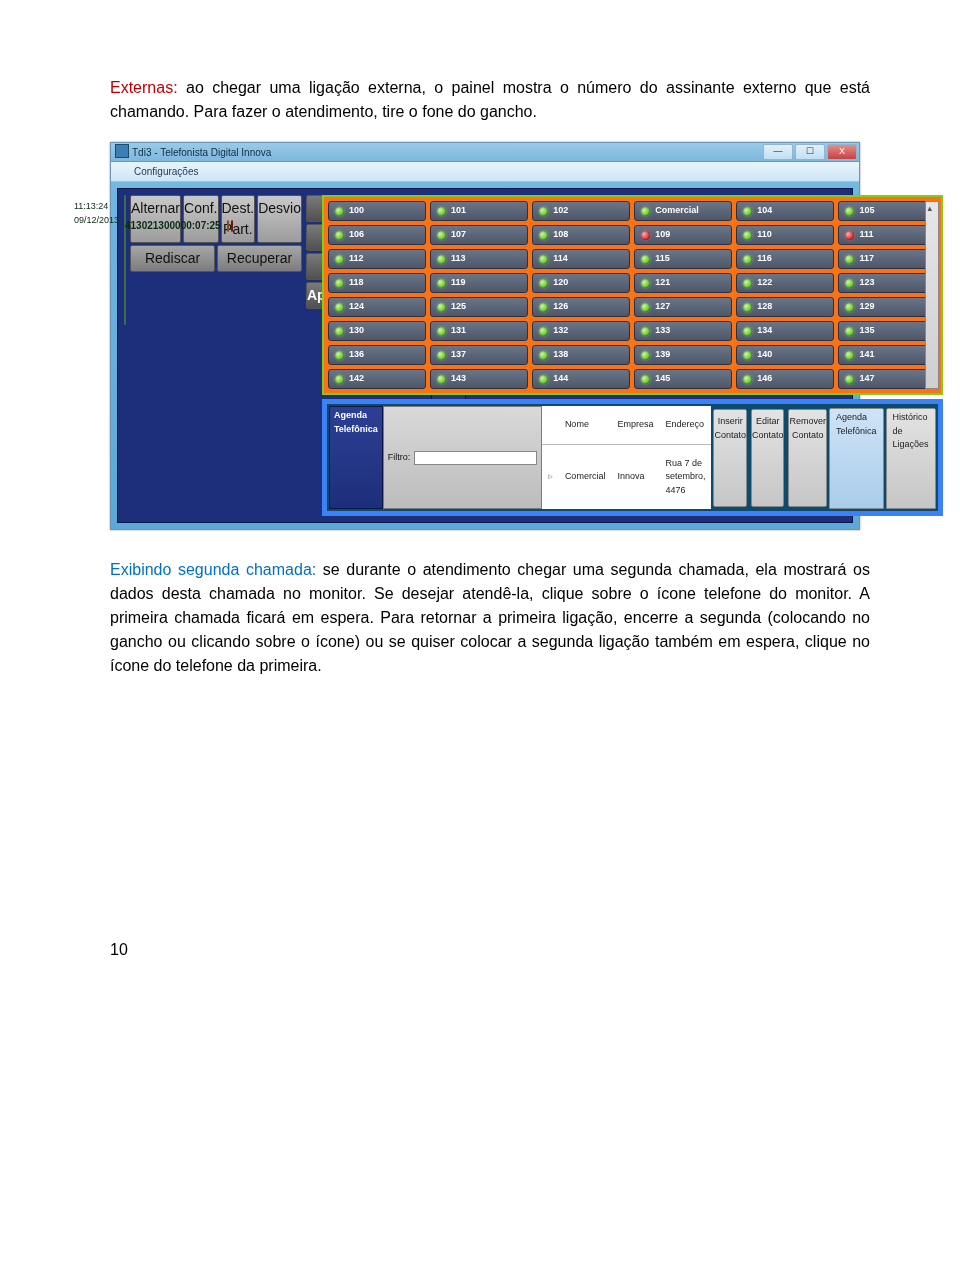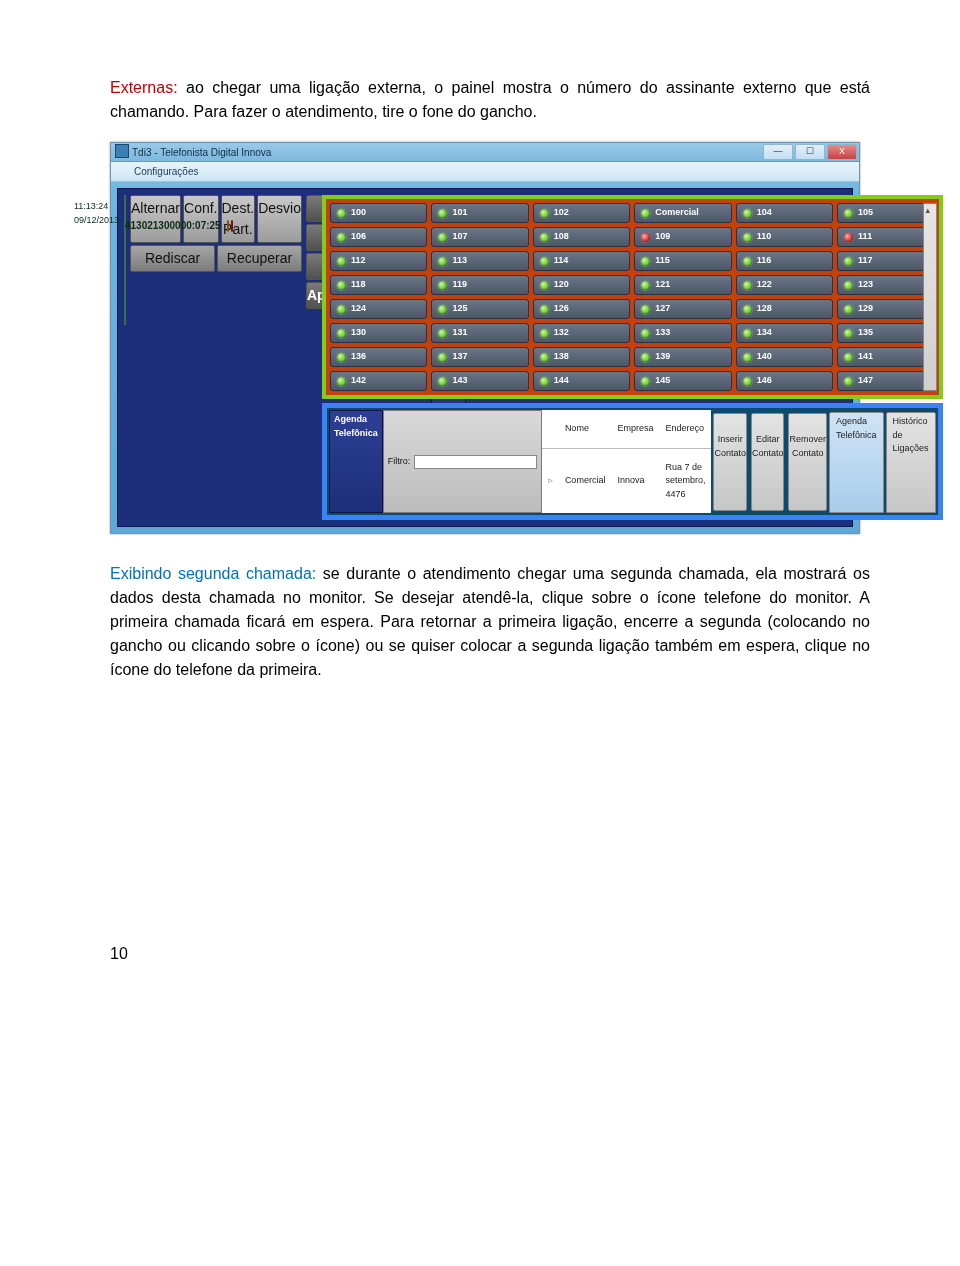"100" .ext-grid-wrap { background: #c2410c -> #f97316; border: 4px solid #84cc16 -> 2px solid #84cc16 }
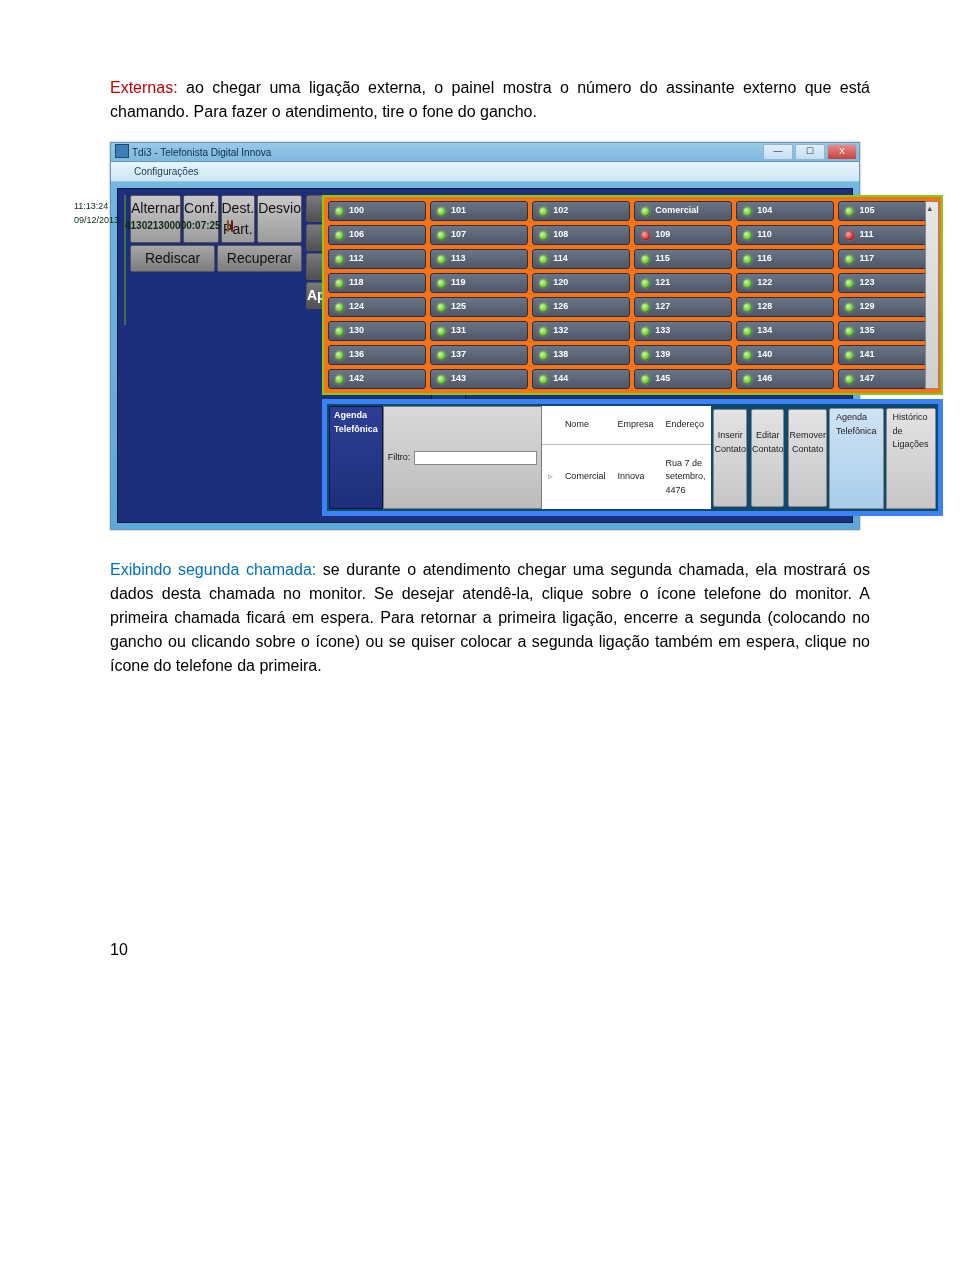"Inserir Contato" .agenda-btns .btn { padding: 19px 0 -> 5px 0 }
